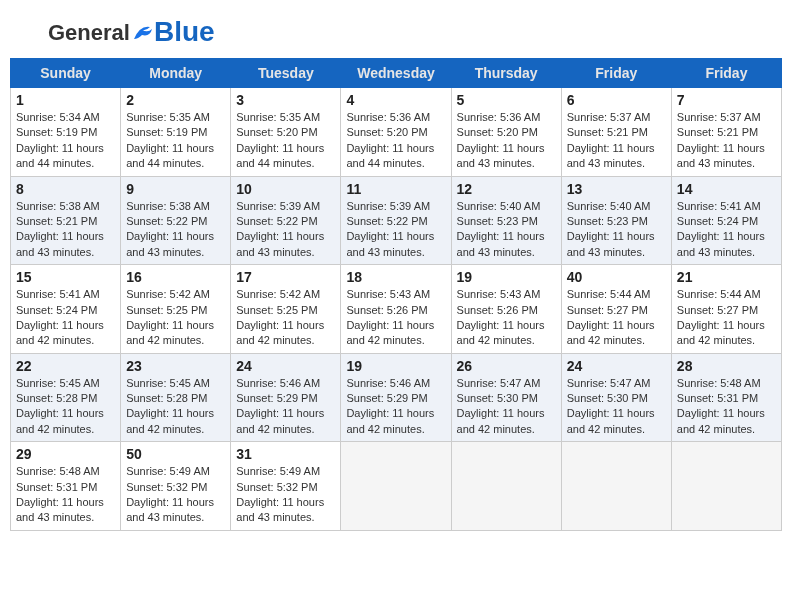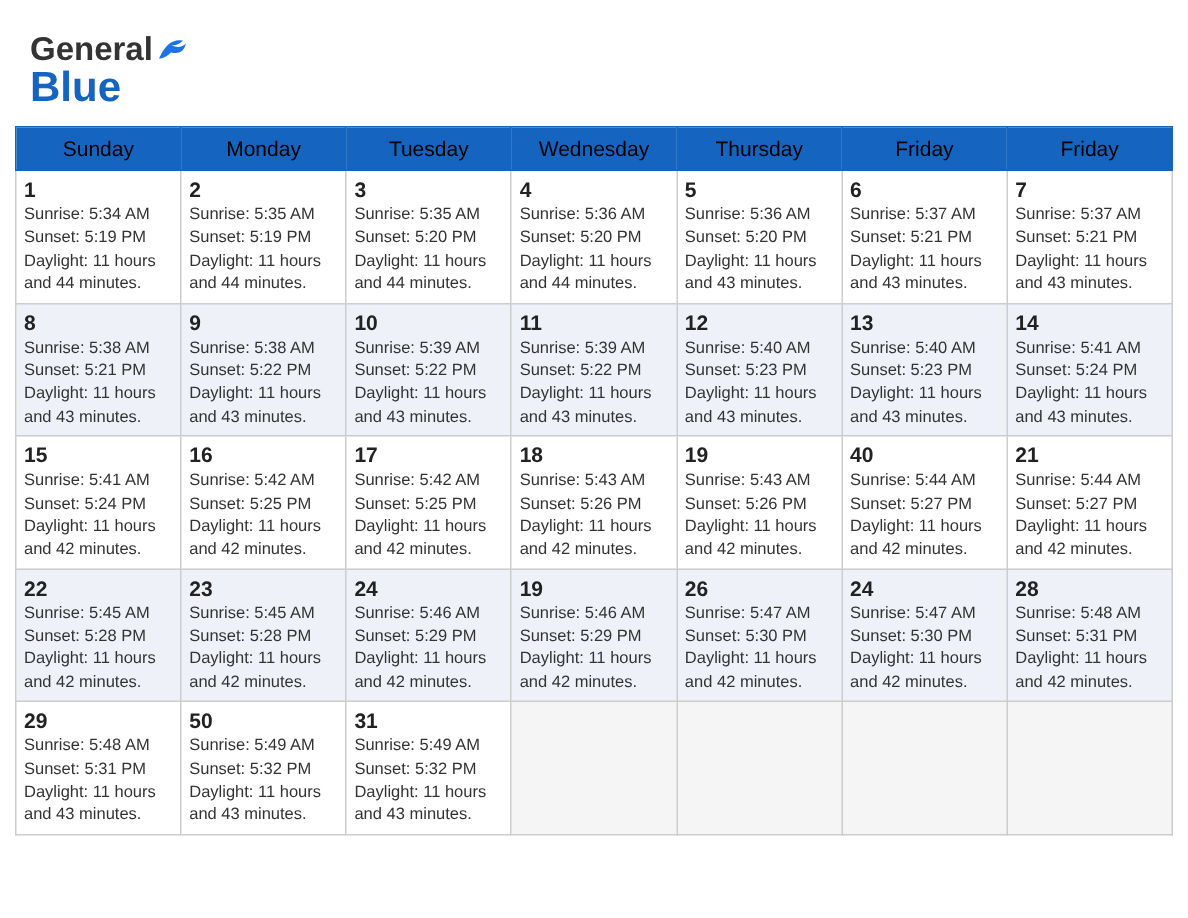"General" .logo { flex-direction: column -> row; margin-left: none -> 28px }
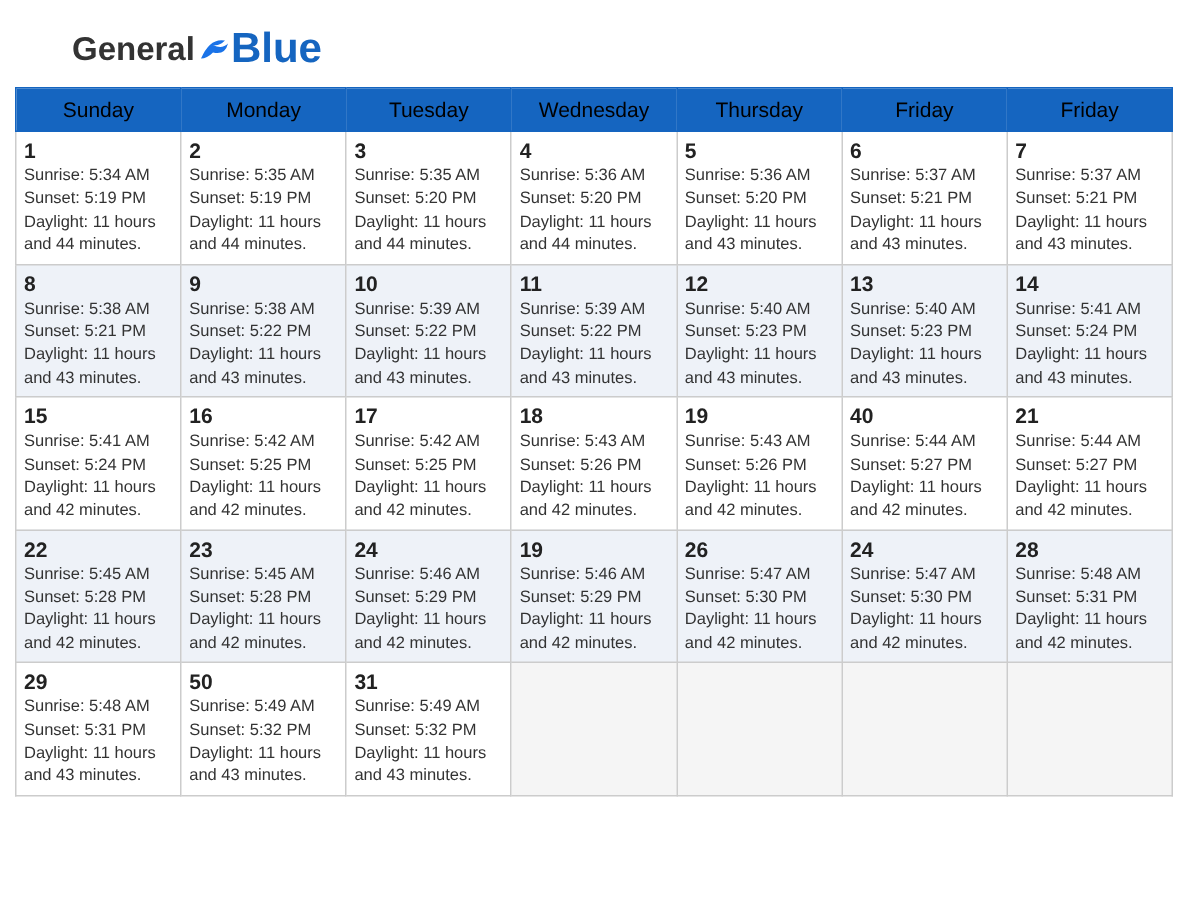"Sunday" .calendar th { color: #000000 -> #e5e5e5; font-weight: normal -> bold }
